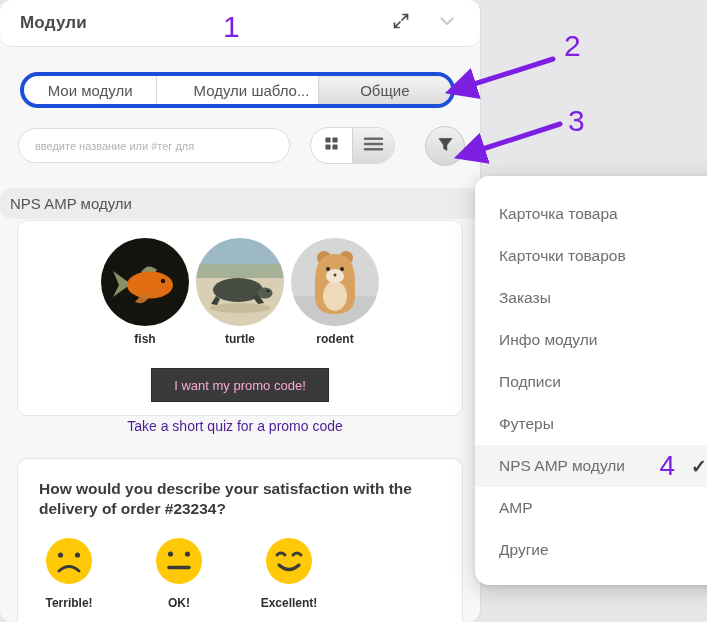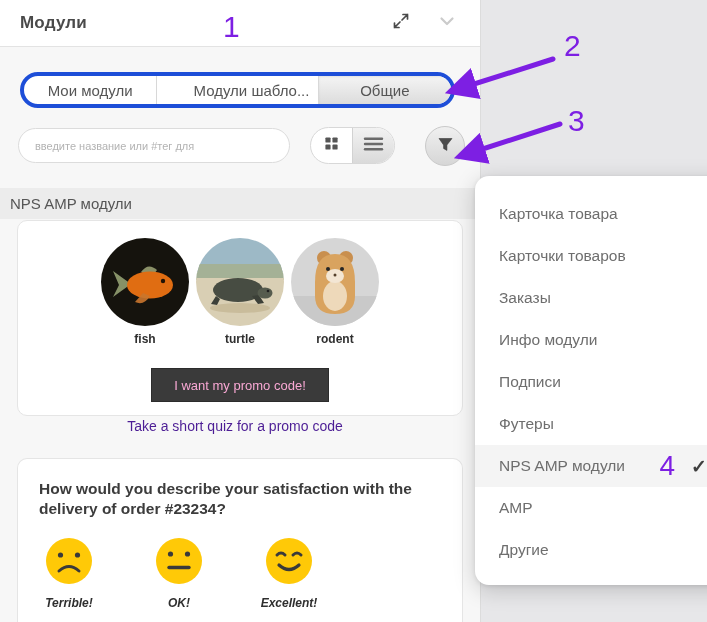"Модули" .abs { border-radius: none -> 12px }
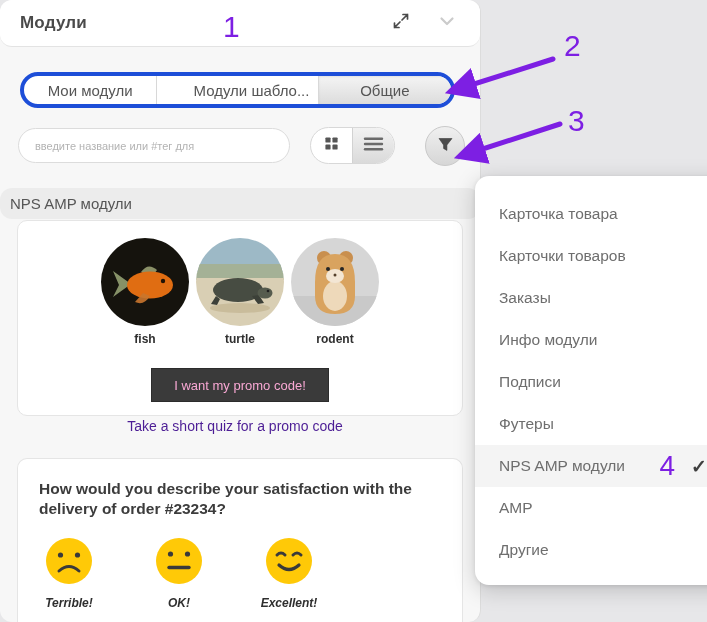"Terrible!" .moods { font-style: italic -> none }
